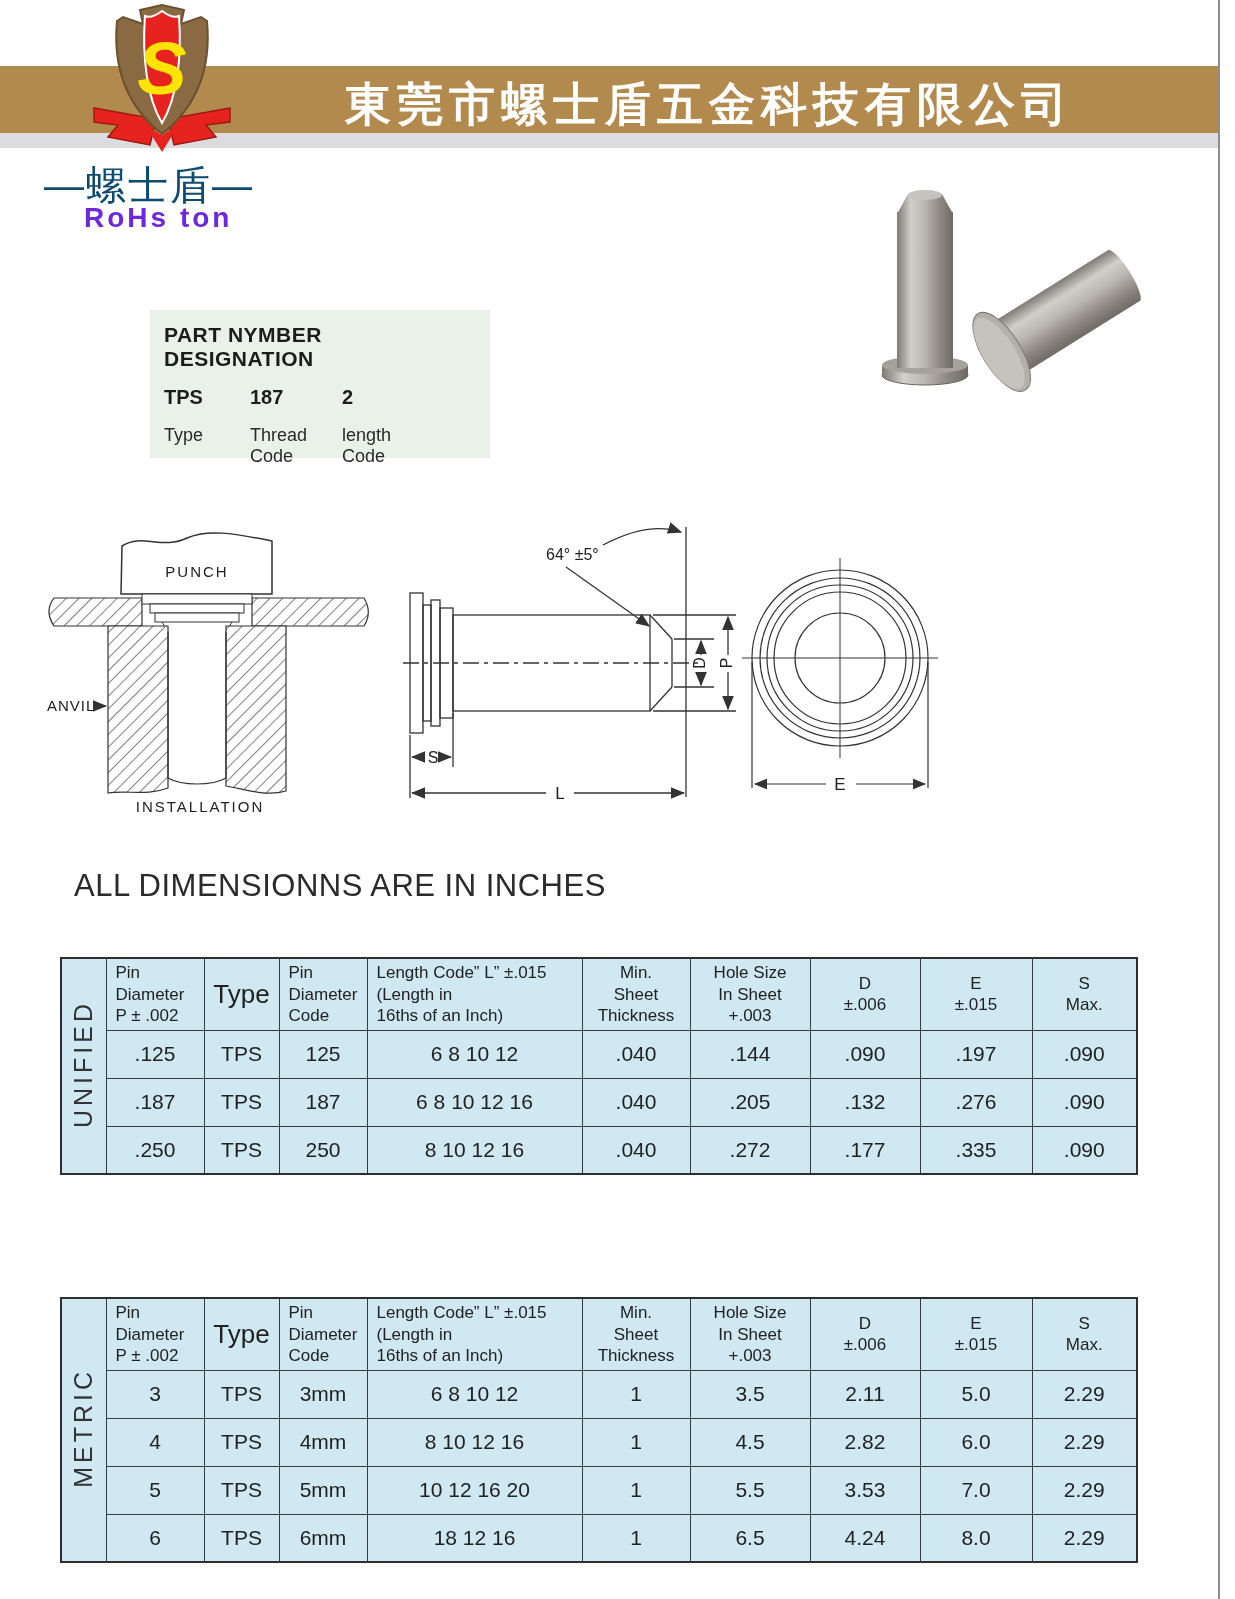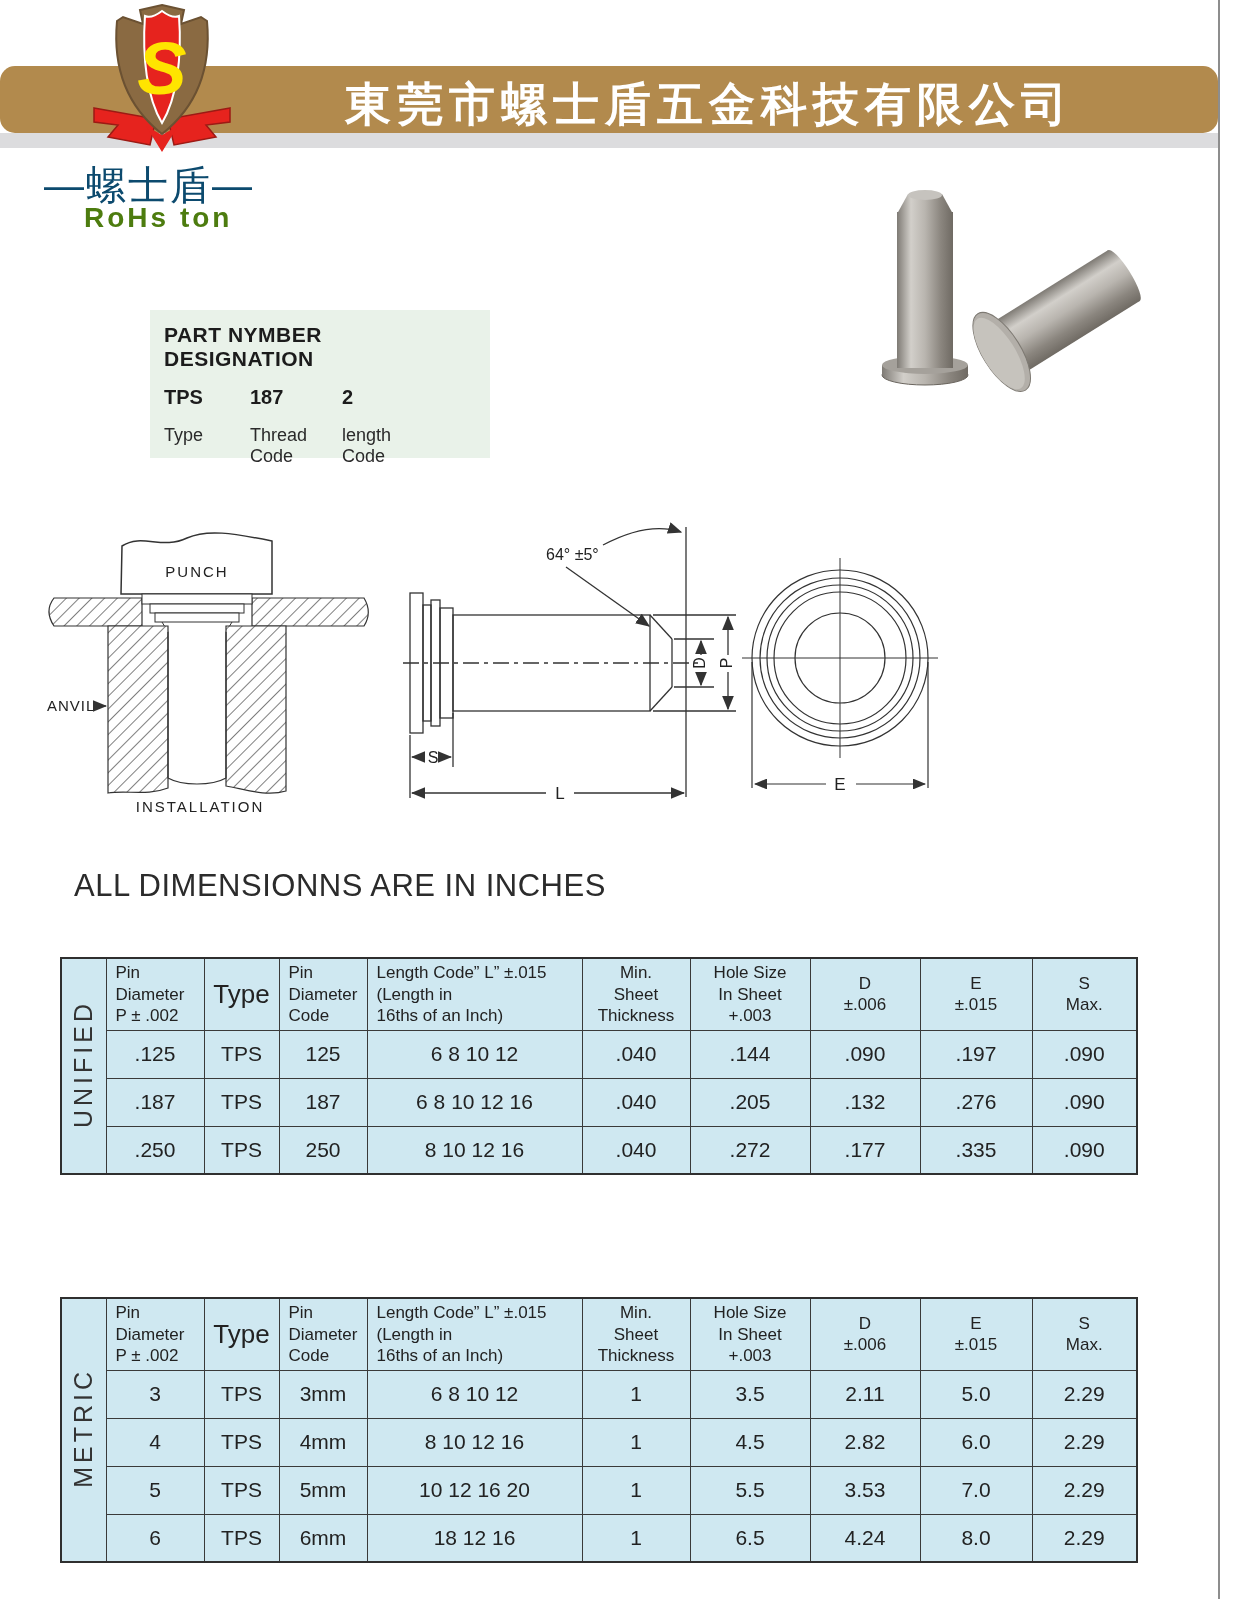"東莞市螺士盾五金科技有限公司" .band { border-radius: 15px -> none }
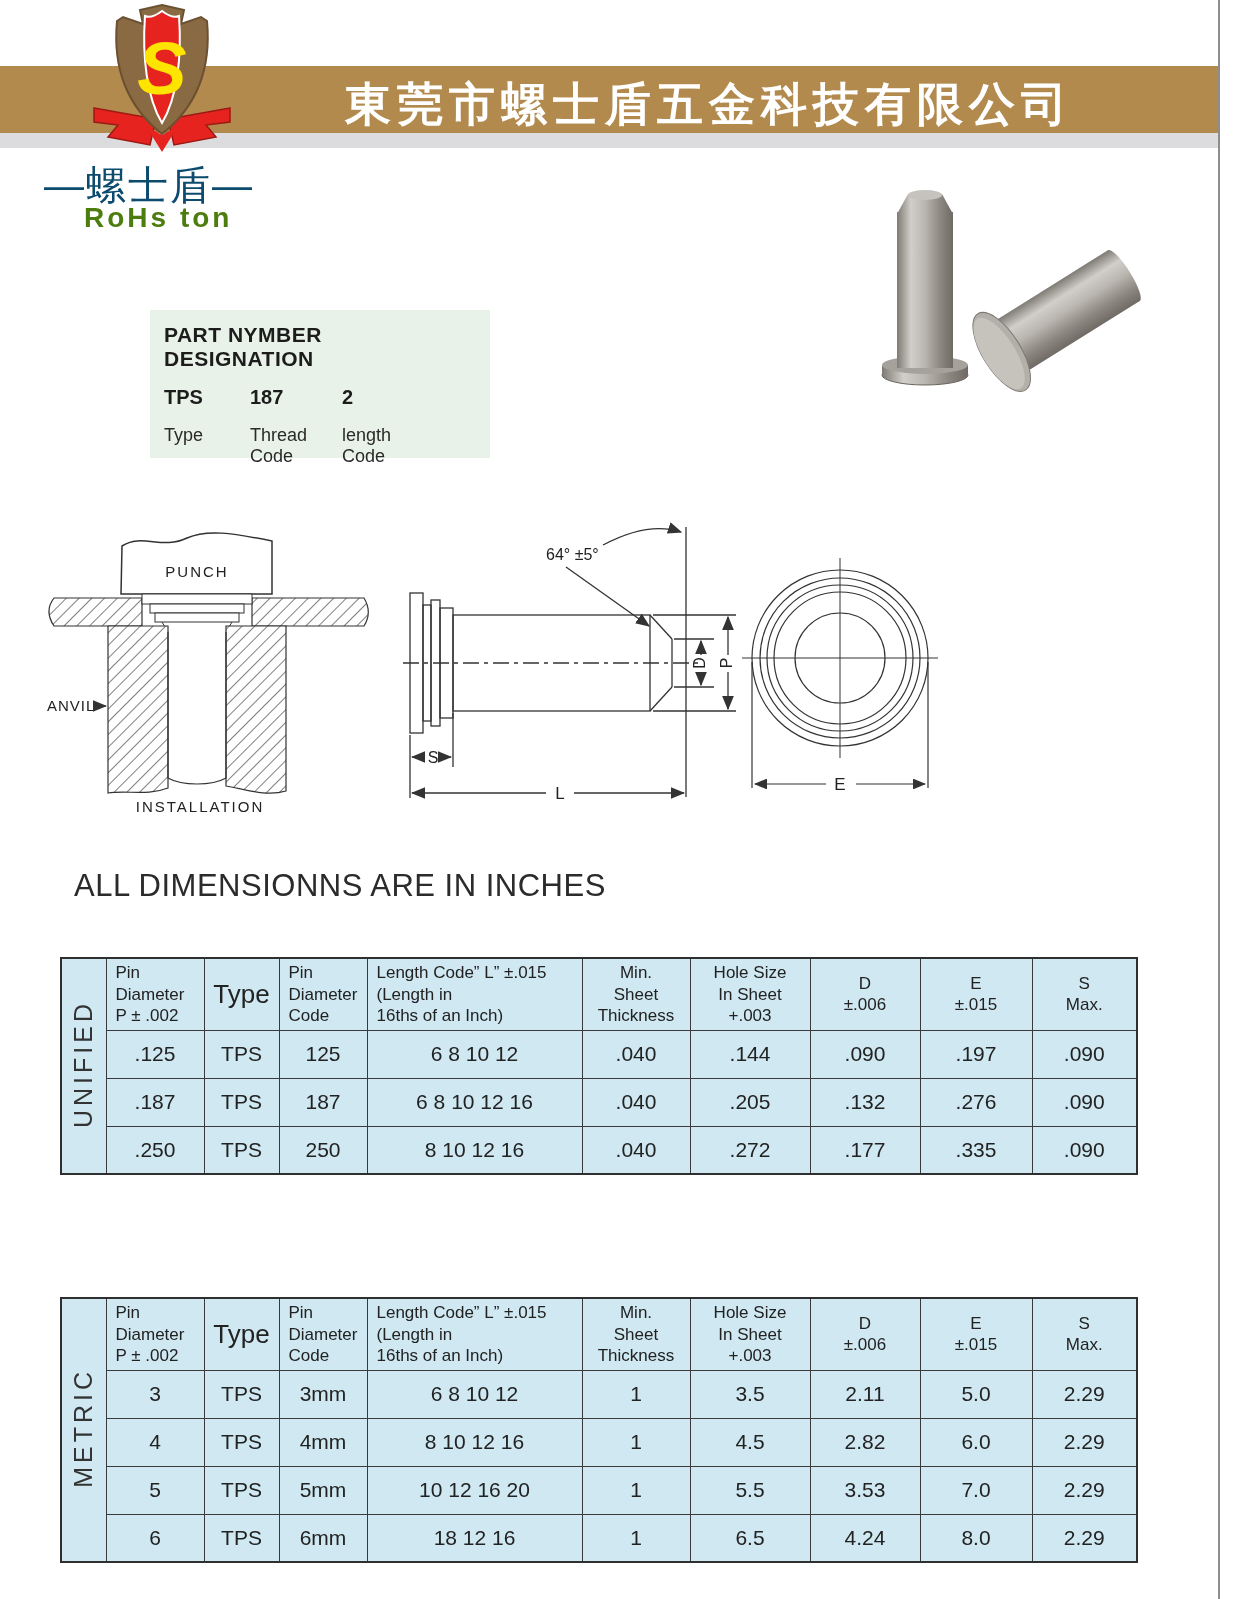"RoHs ton" .branden { color: #4d7c0f -> #6d28d9 }
